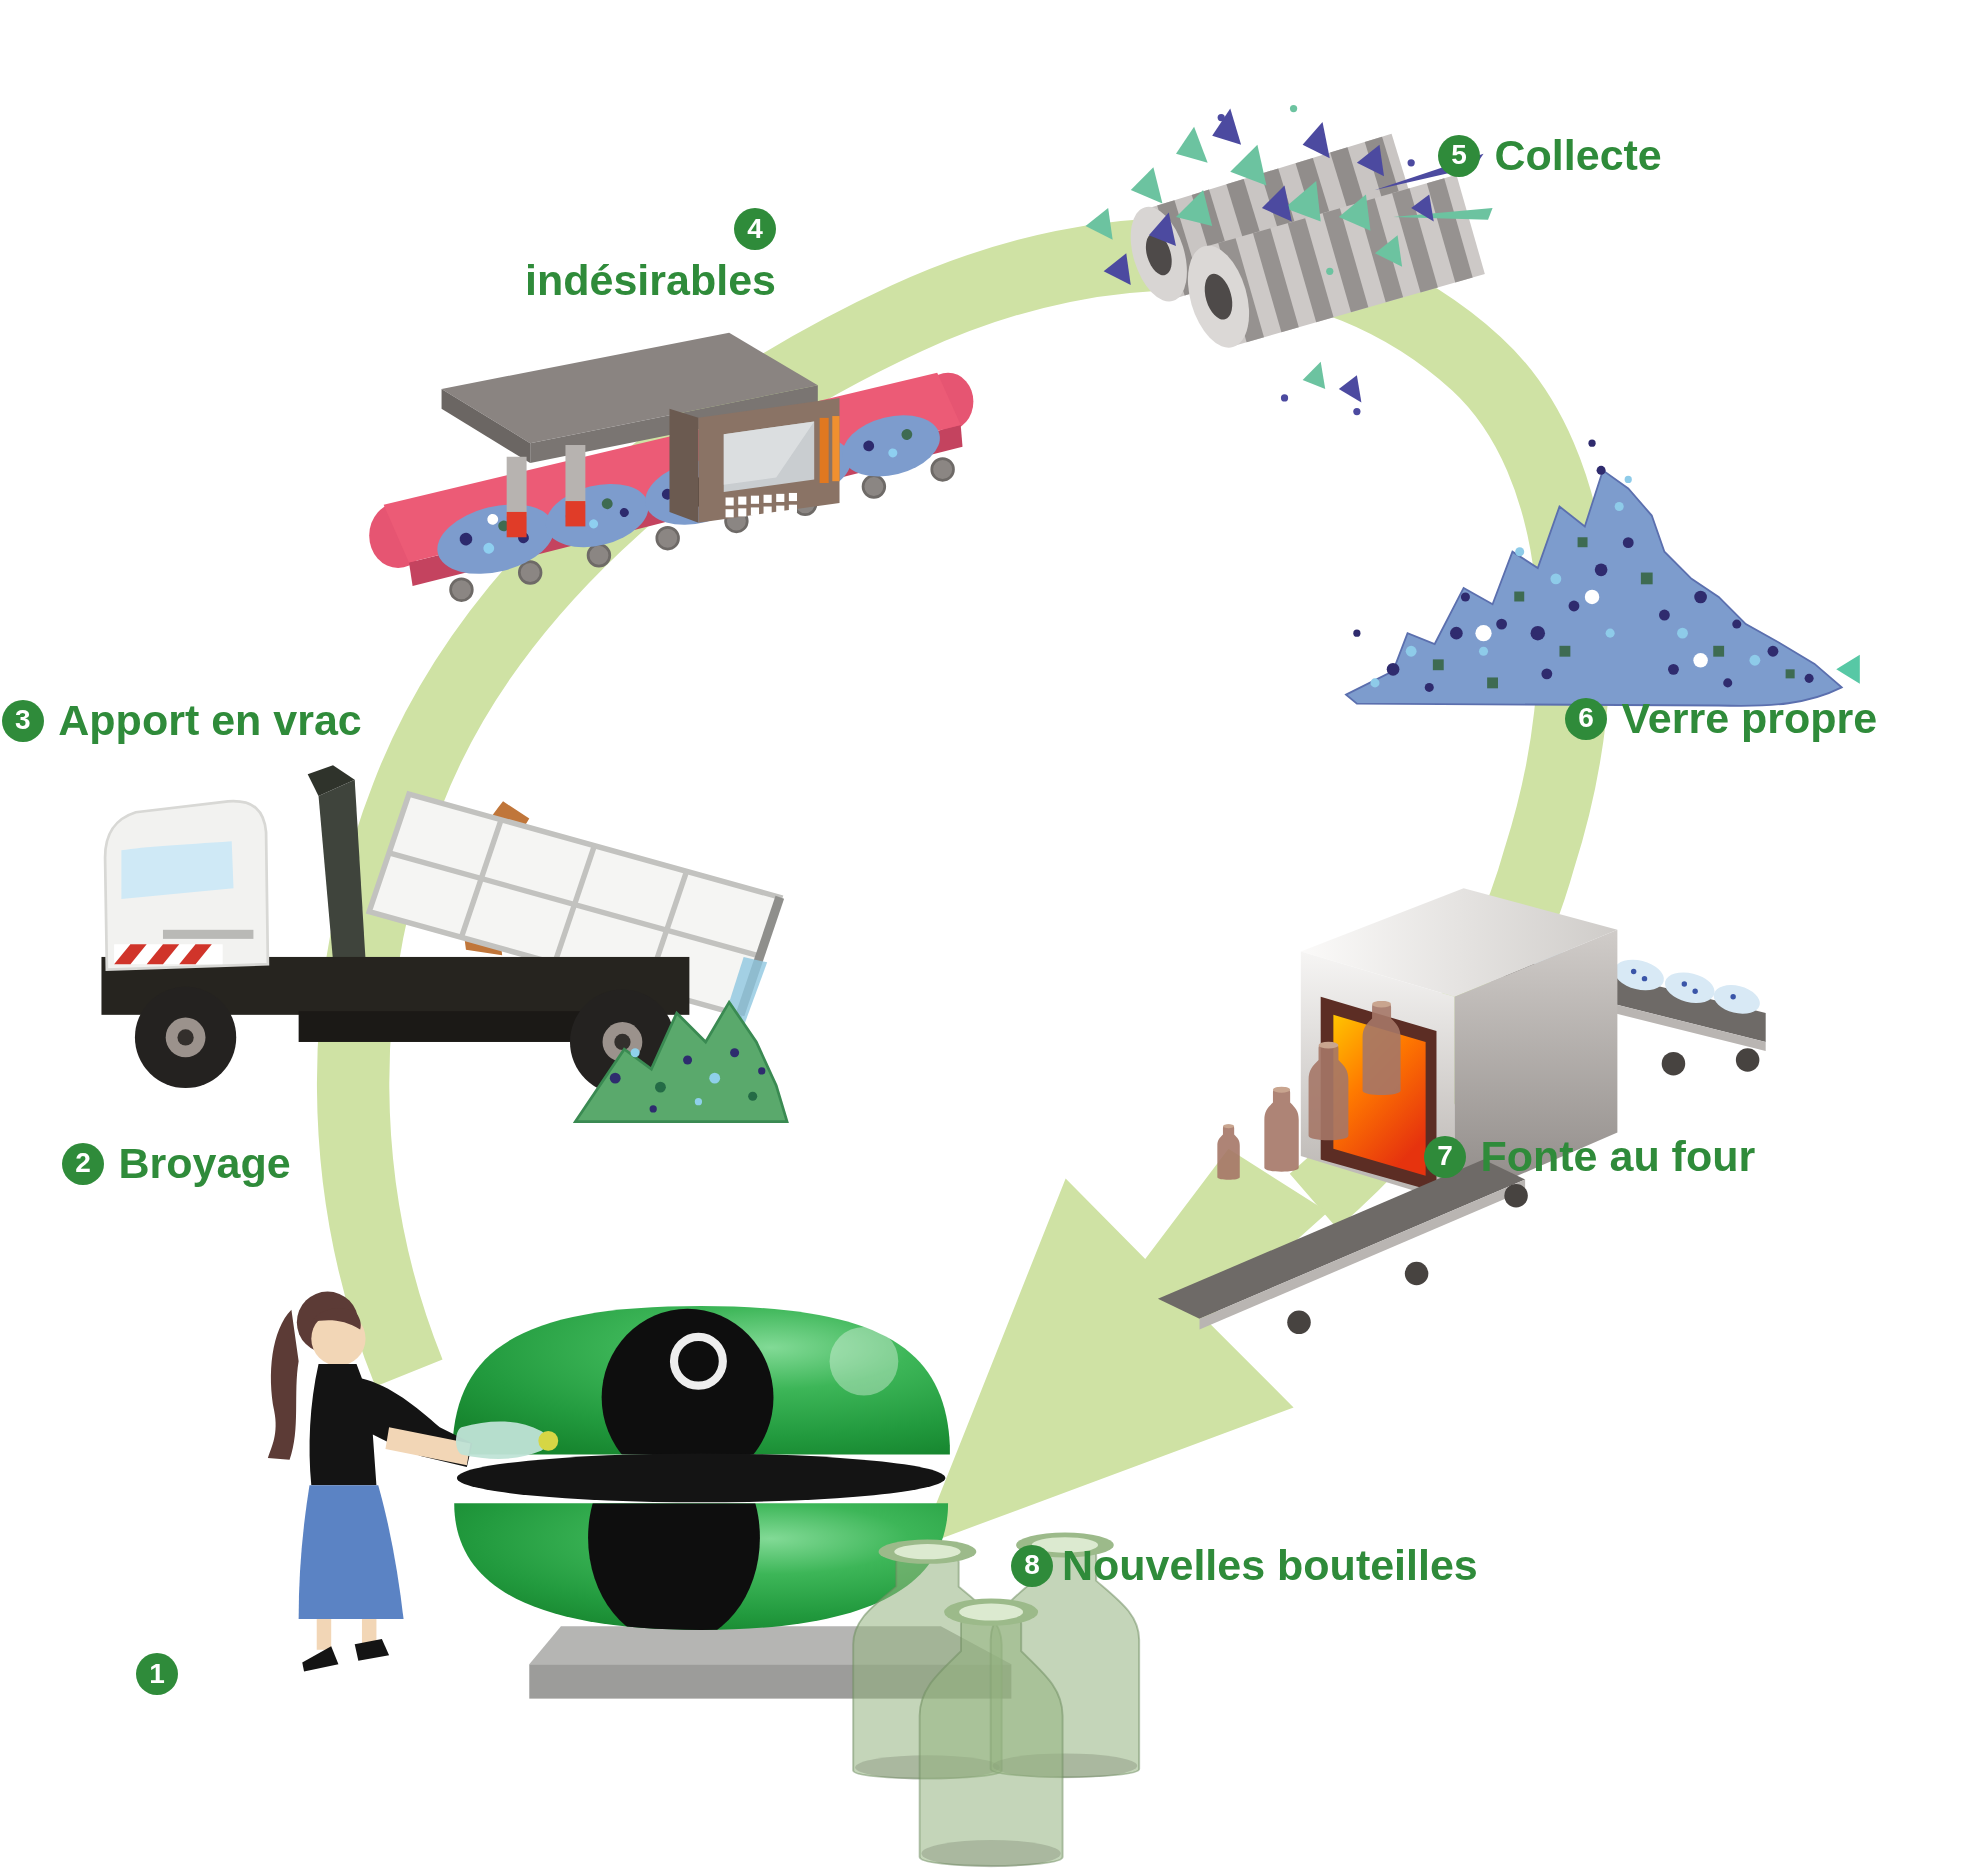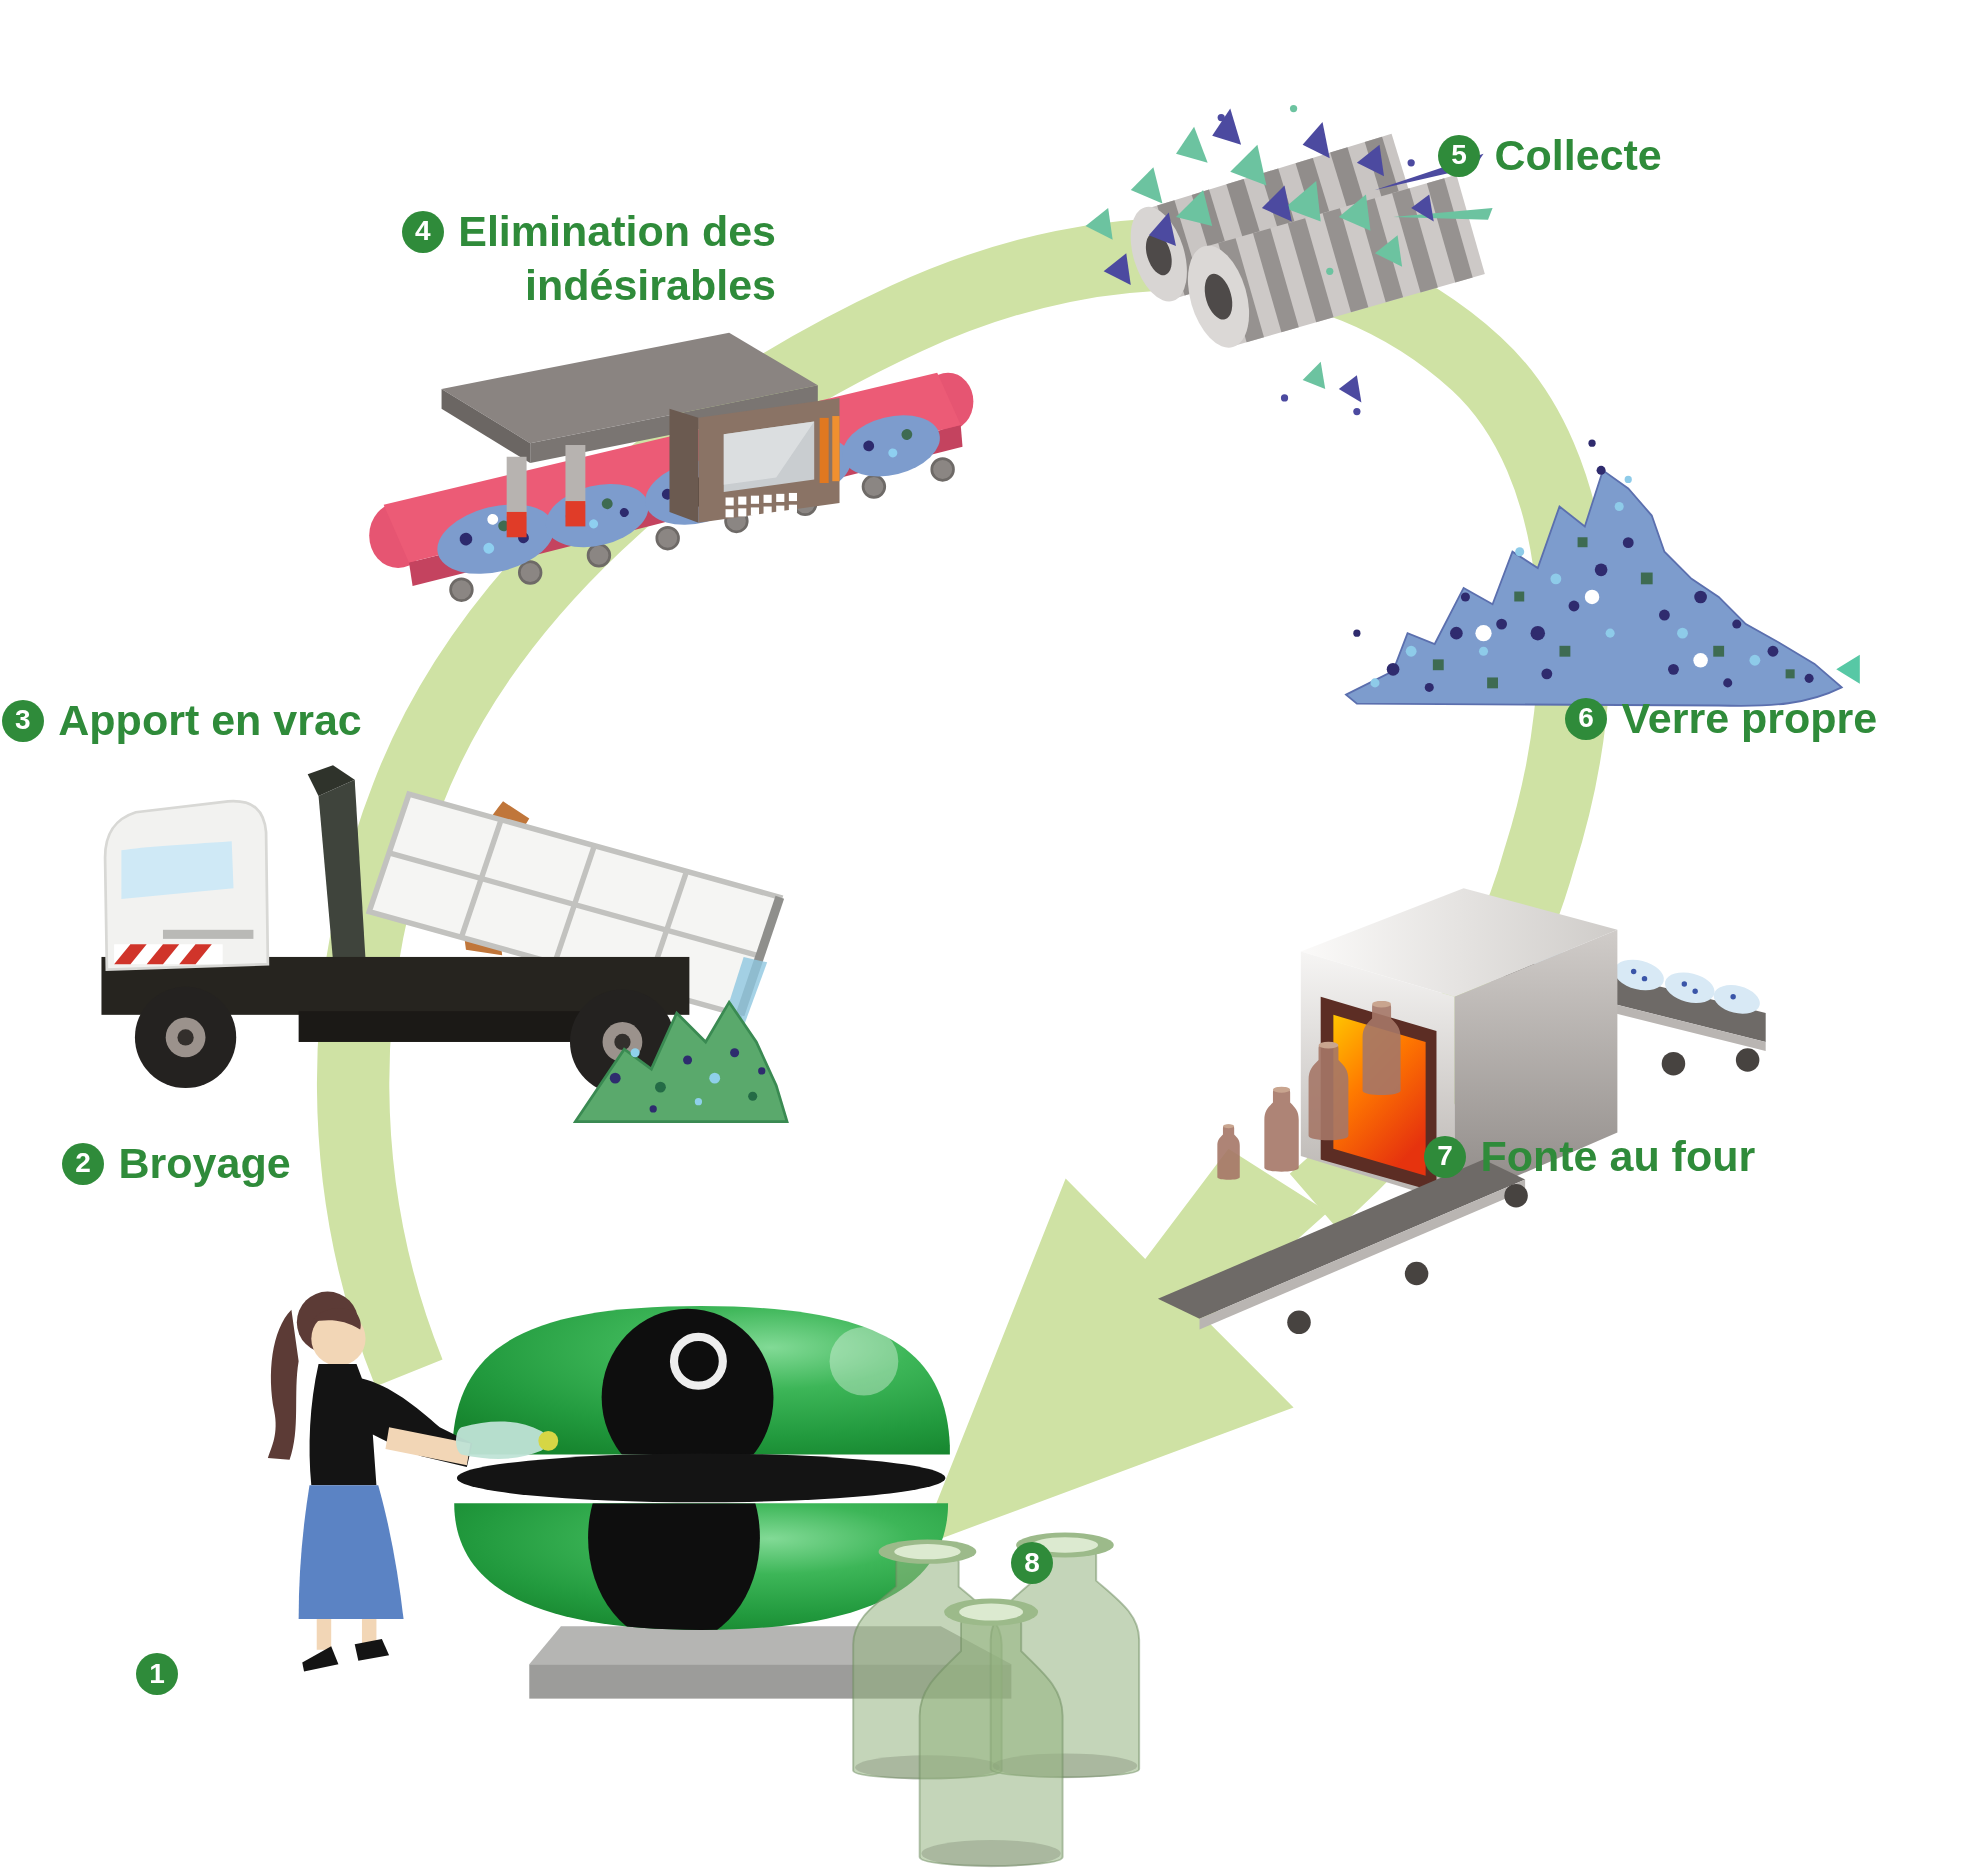"Elimination des" span { html: <span>Elimination des</span> -> none }
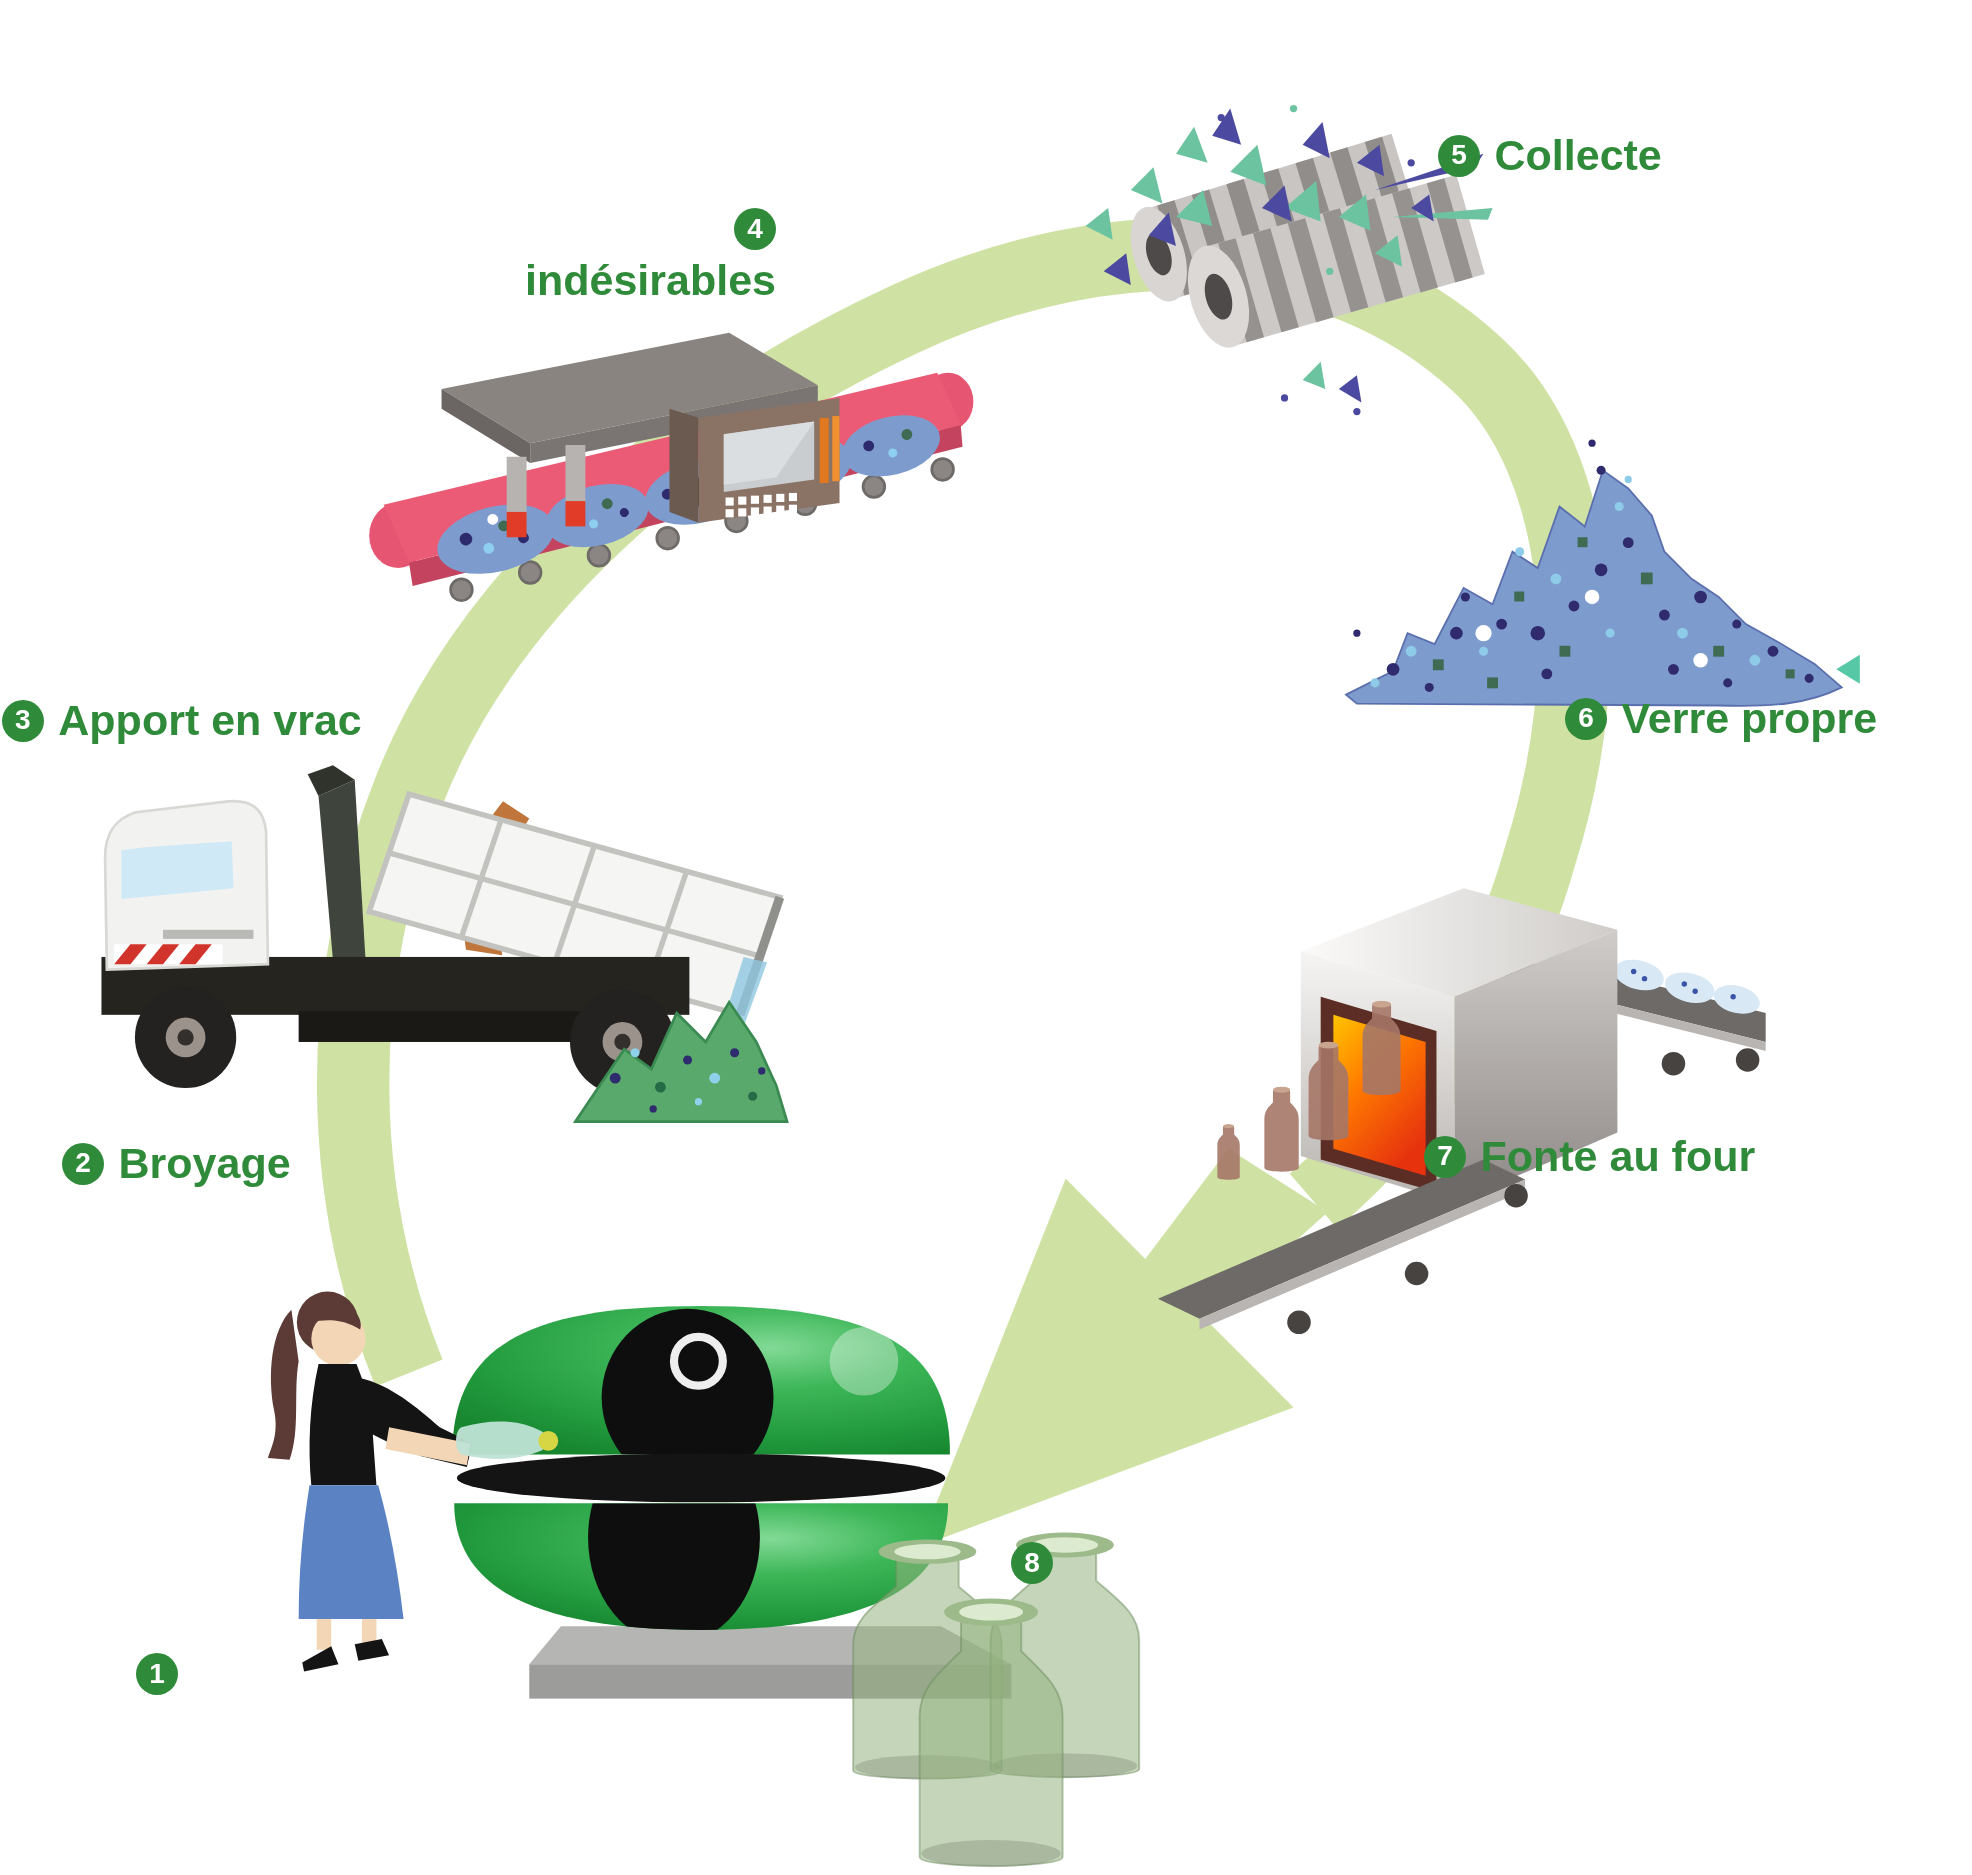"Nouvelles bouteilles" span { html: none -> <span>Nouvelles bouteilles</span> }
